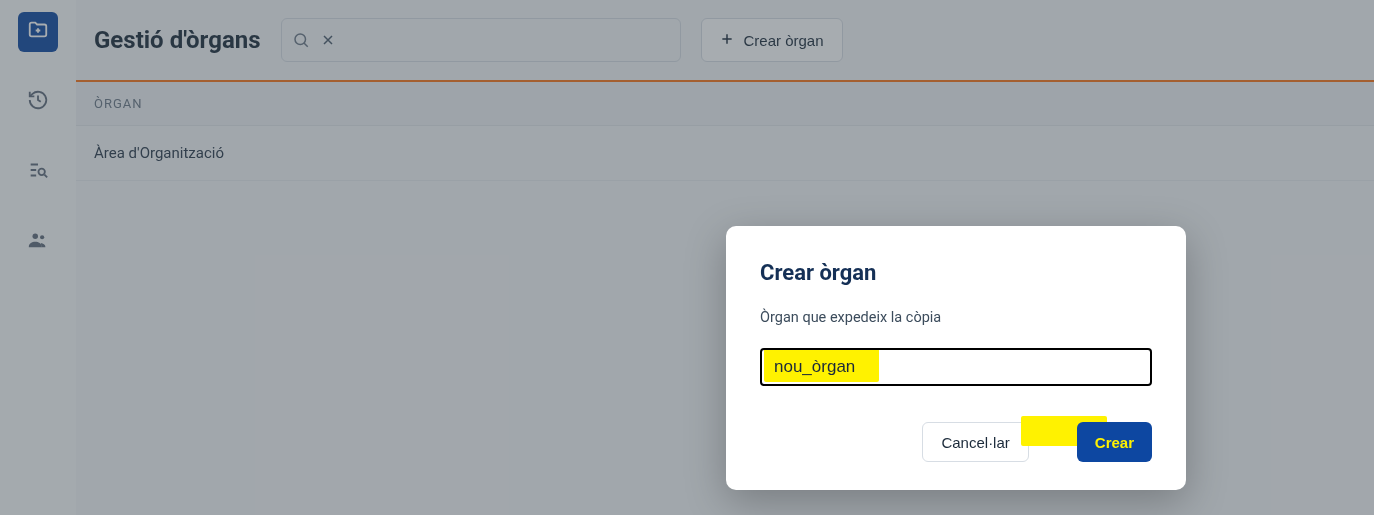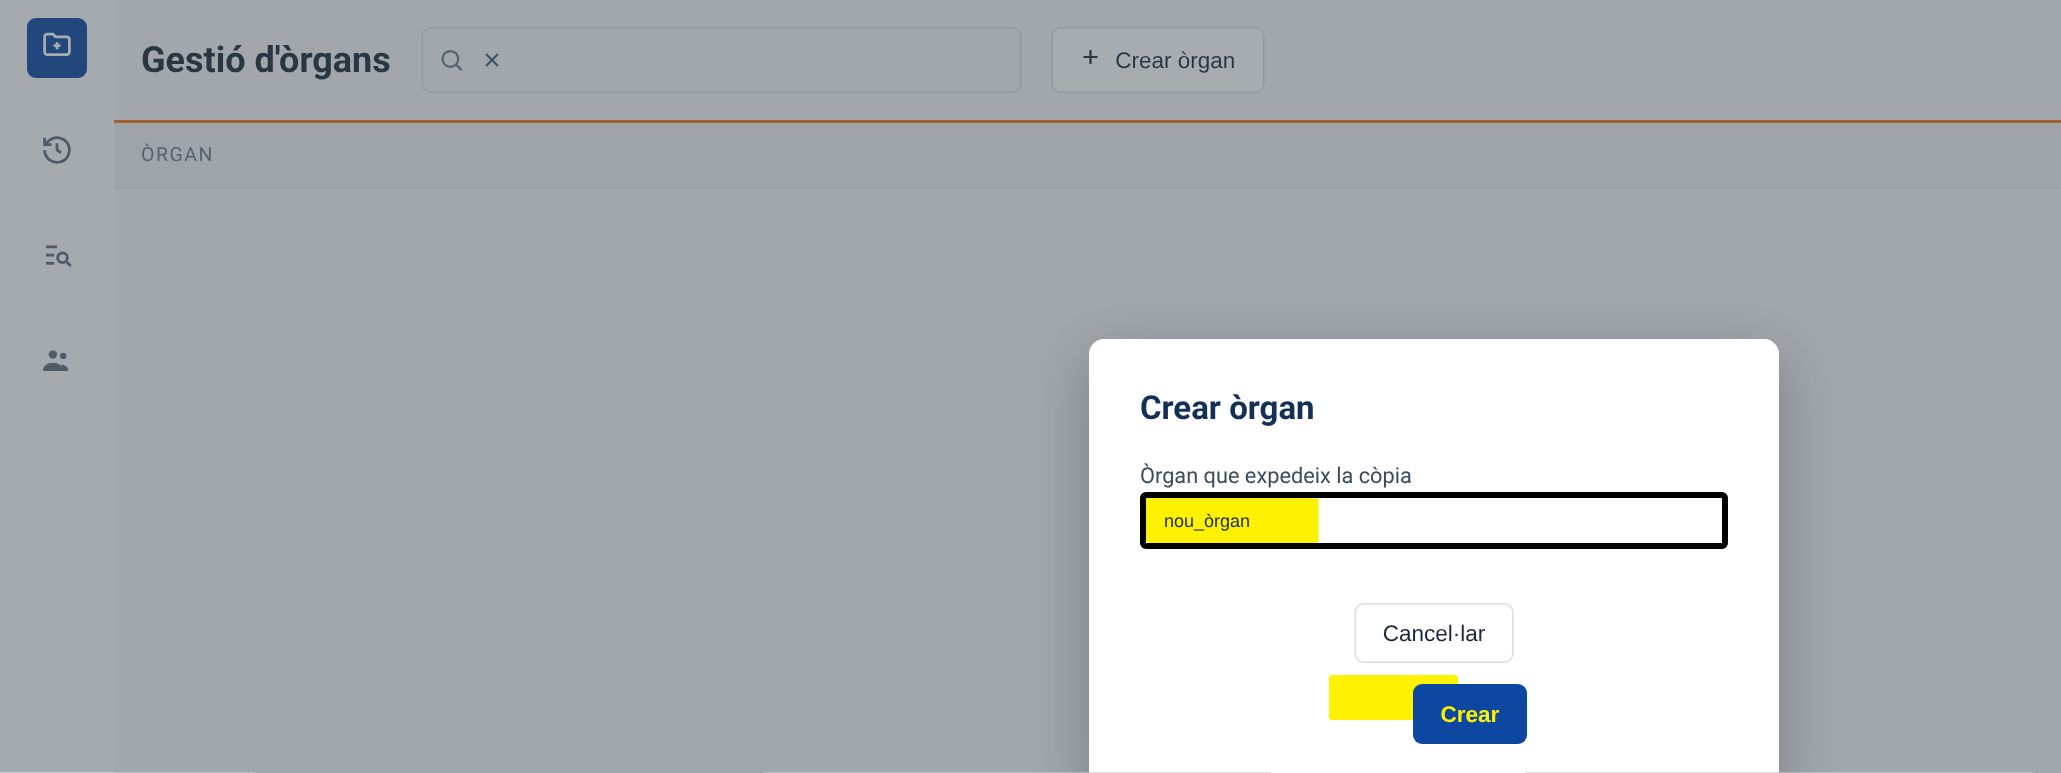"Àrea d'Organització" div.table-row { html: none -> <div> <span>Àrea d'Organització</span> </div> }
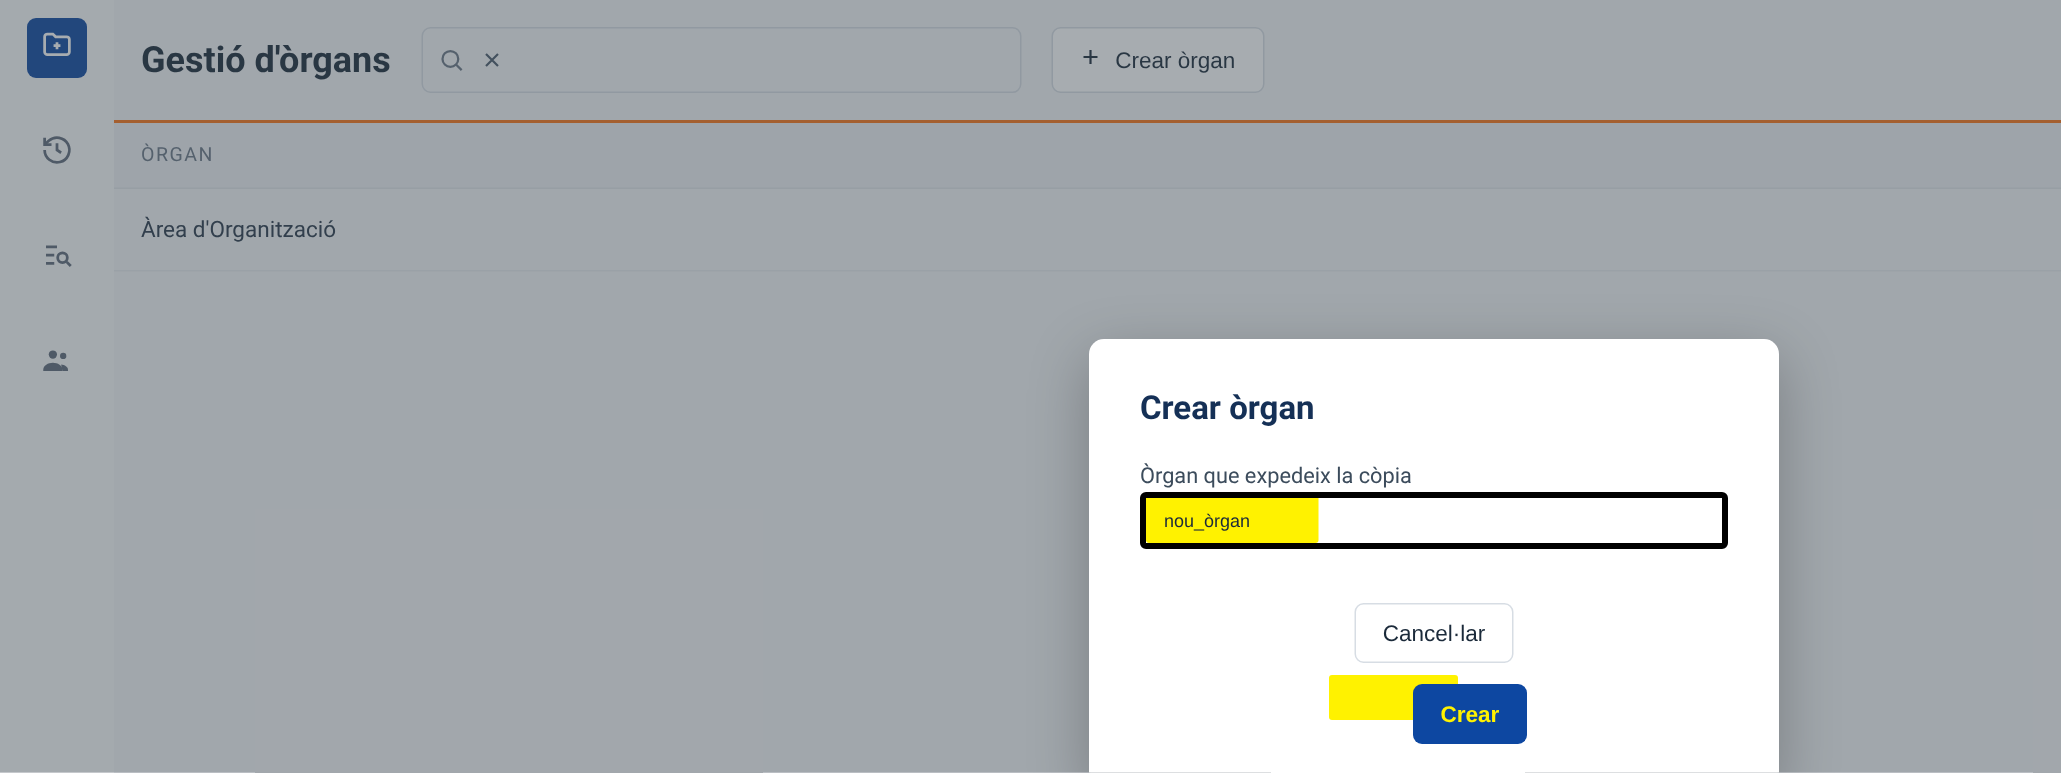"Òrgan que expedeix la còpia" .modal-label { margin-bottom: 2px -> 22px }
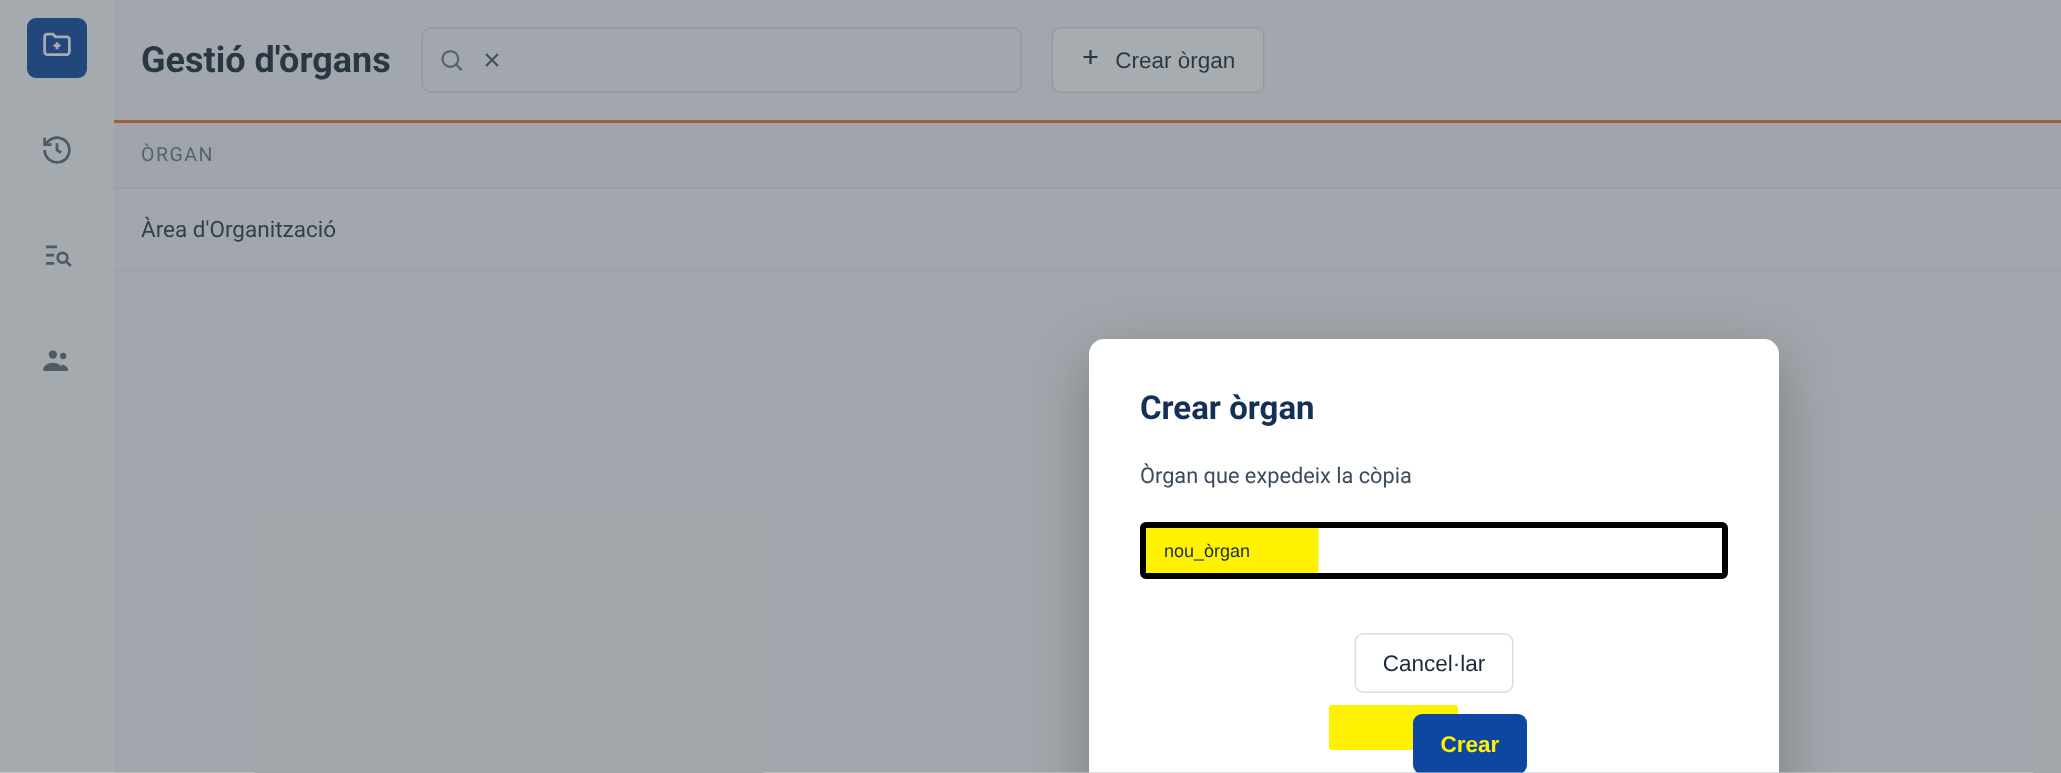"nou_òrgan" .modal-input { border: 4px solid #000000 -> 2px solid #000000; font-size: 12px -> 17px }
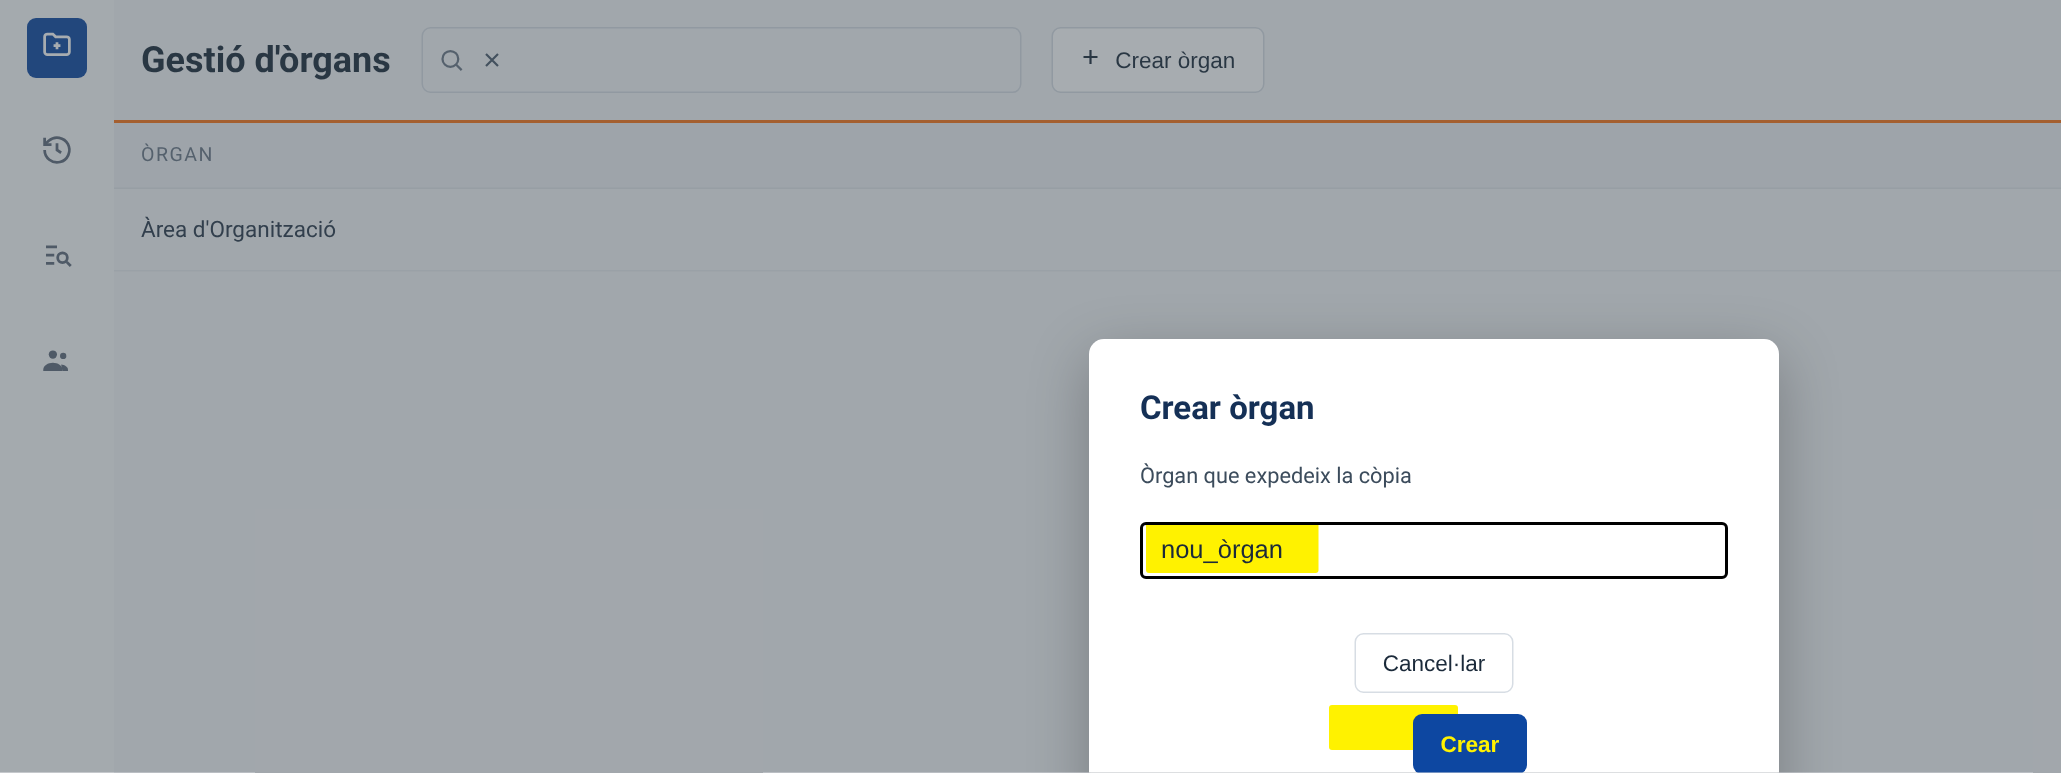"Cancel·lar" .modal-actions { flex-direction: column -> none; gap: 14px -> none }
